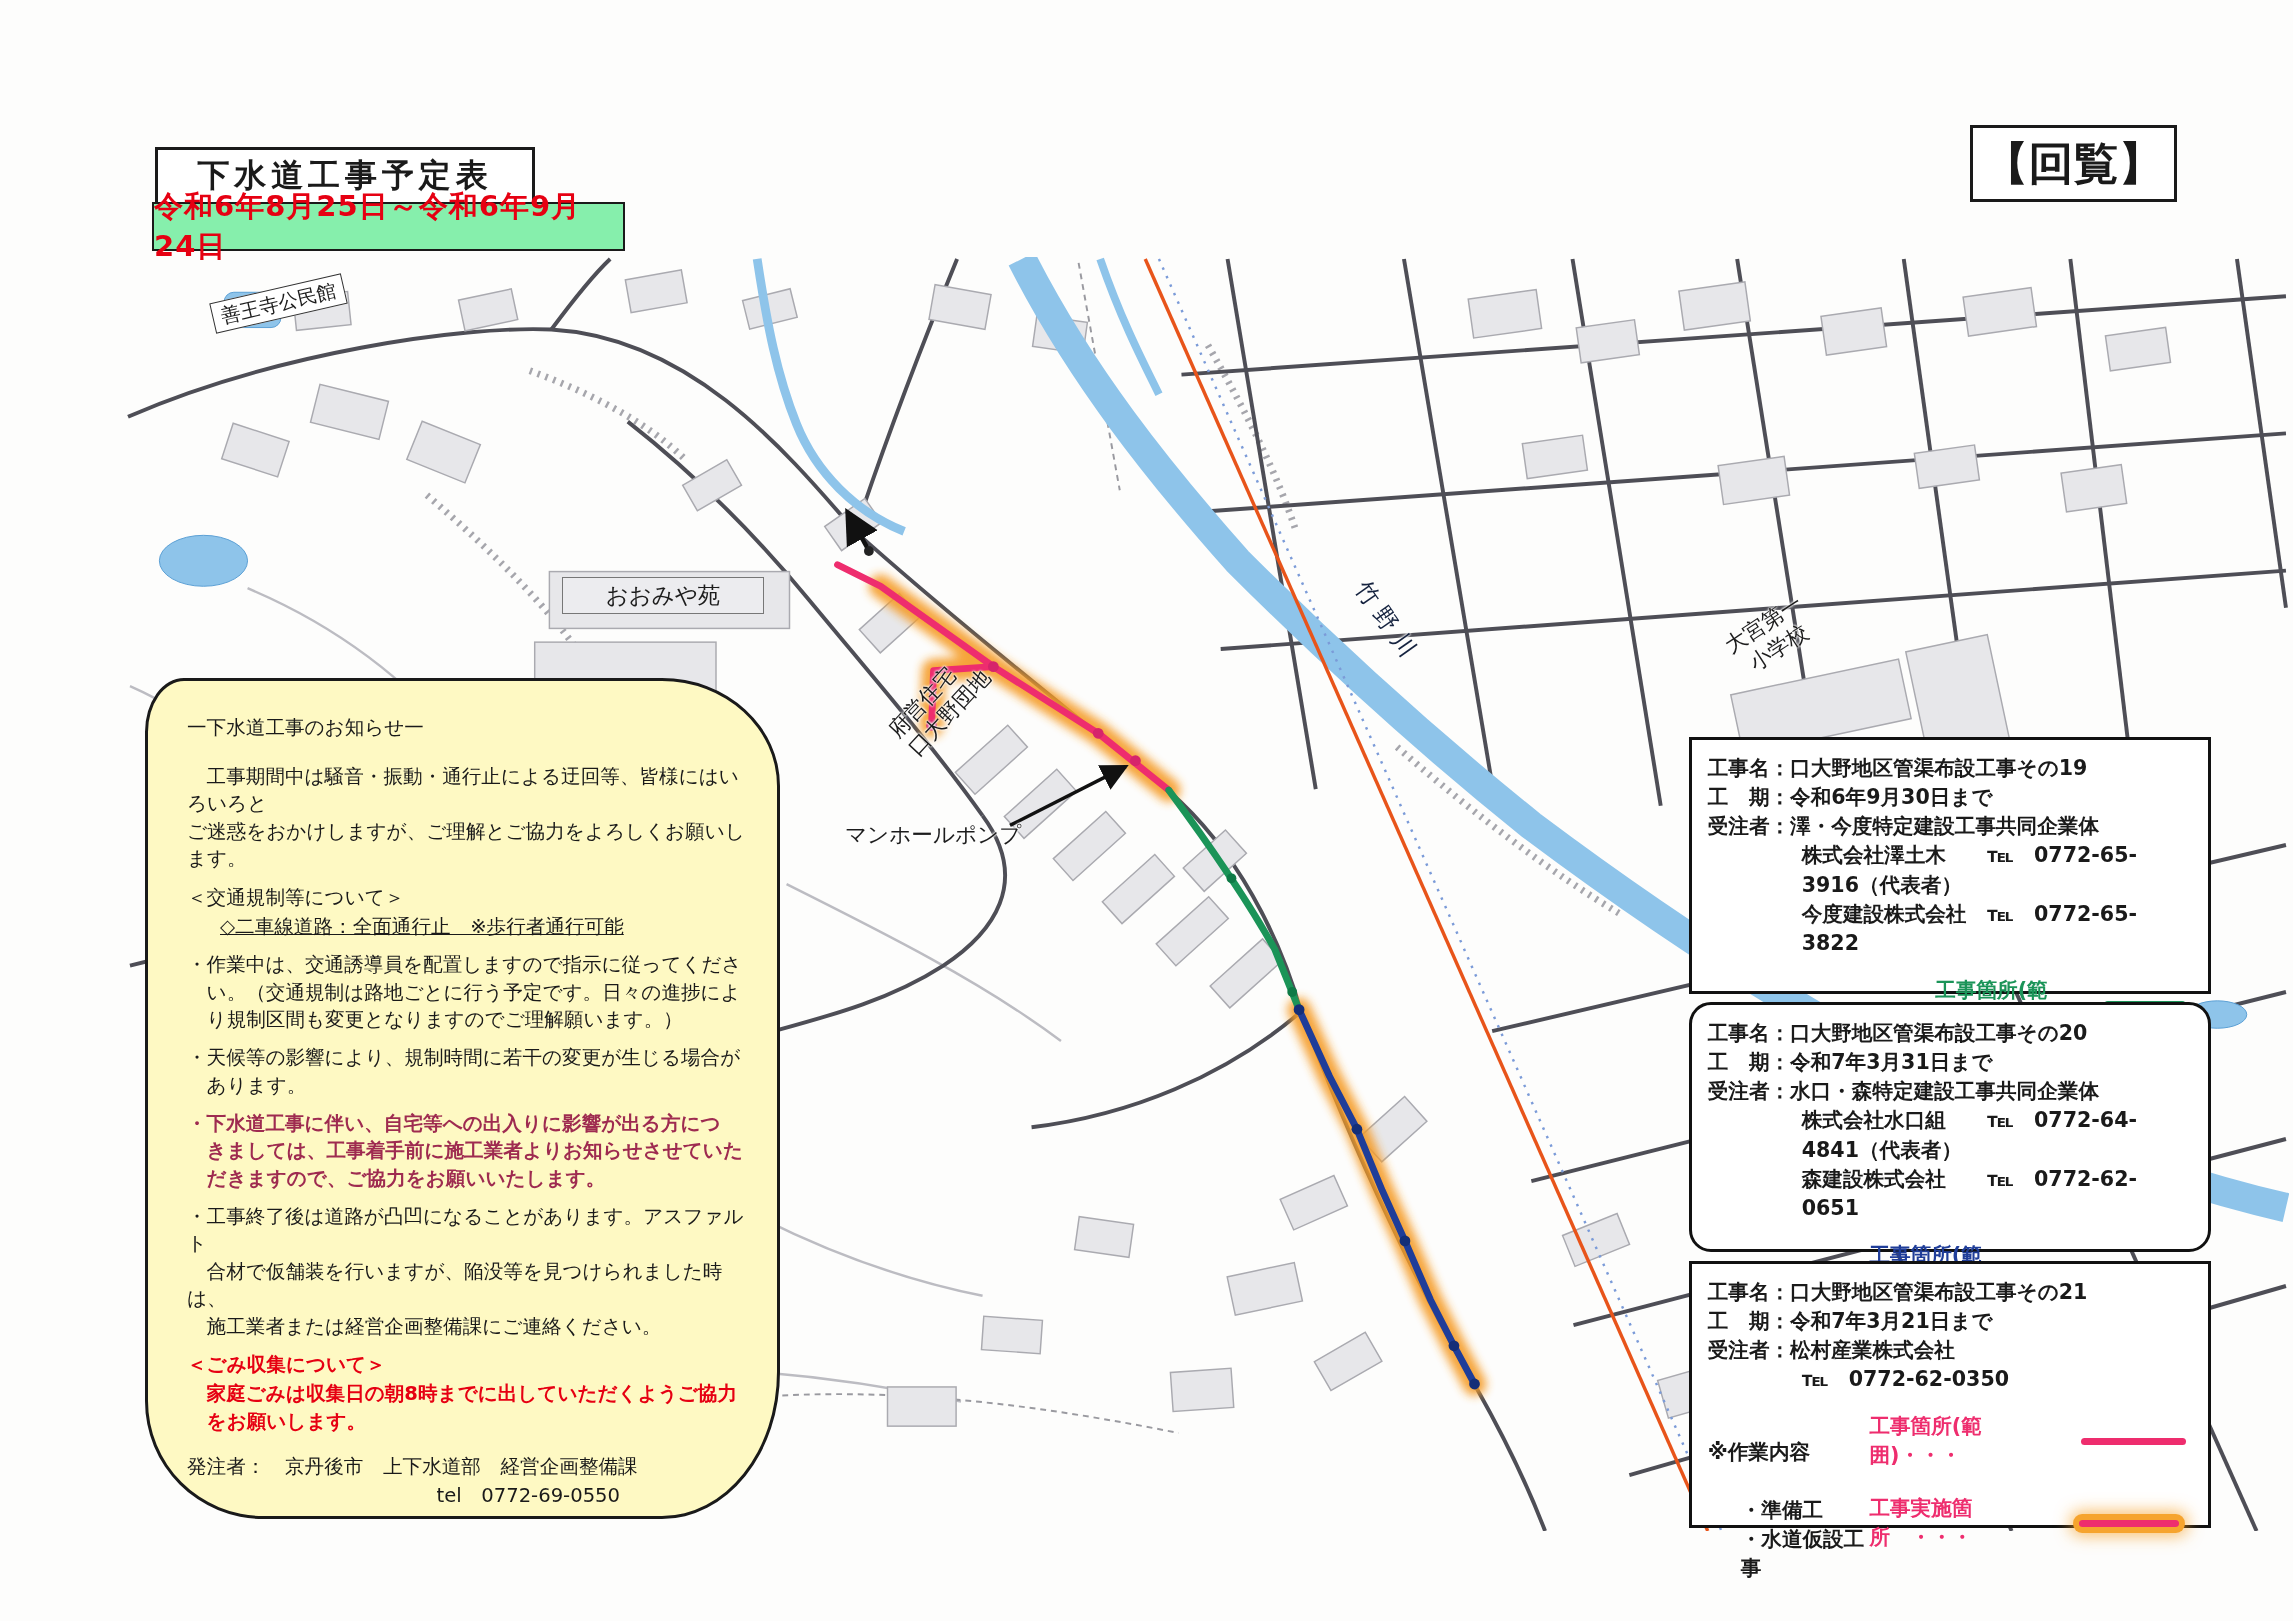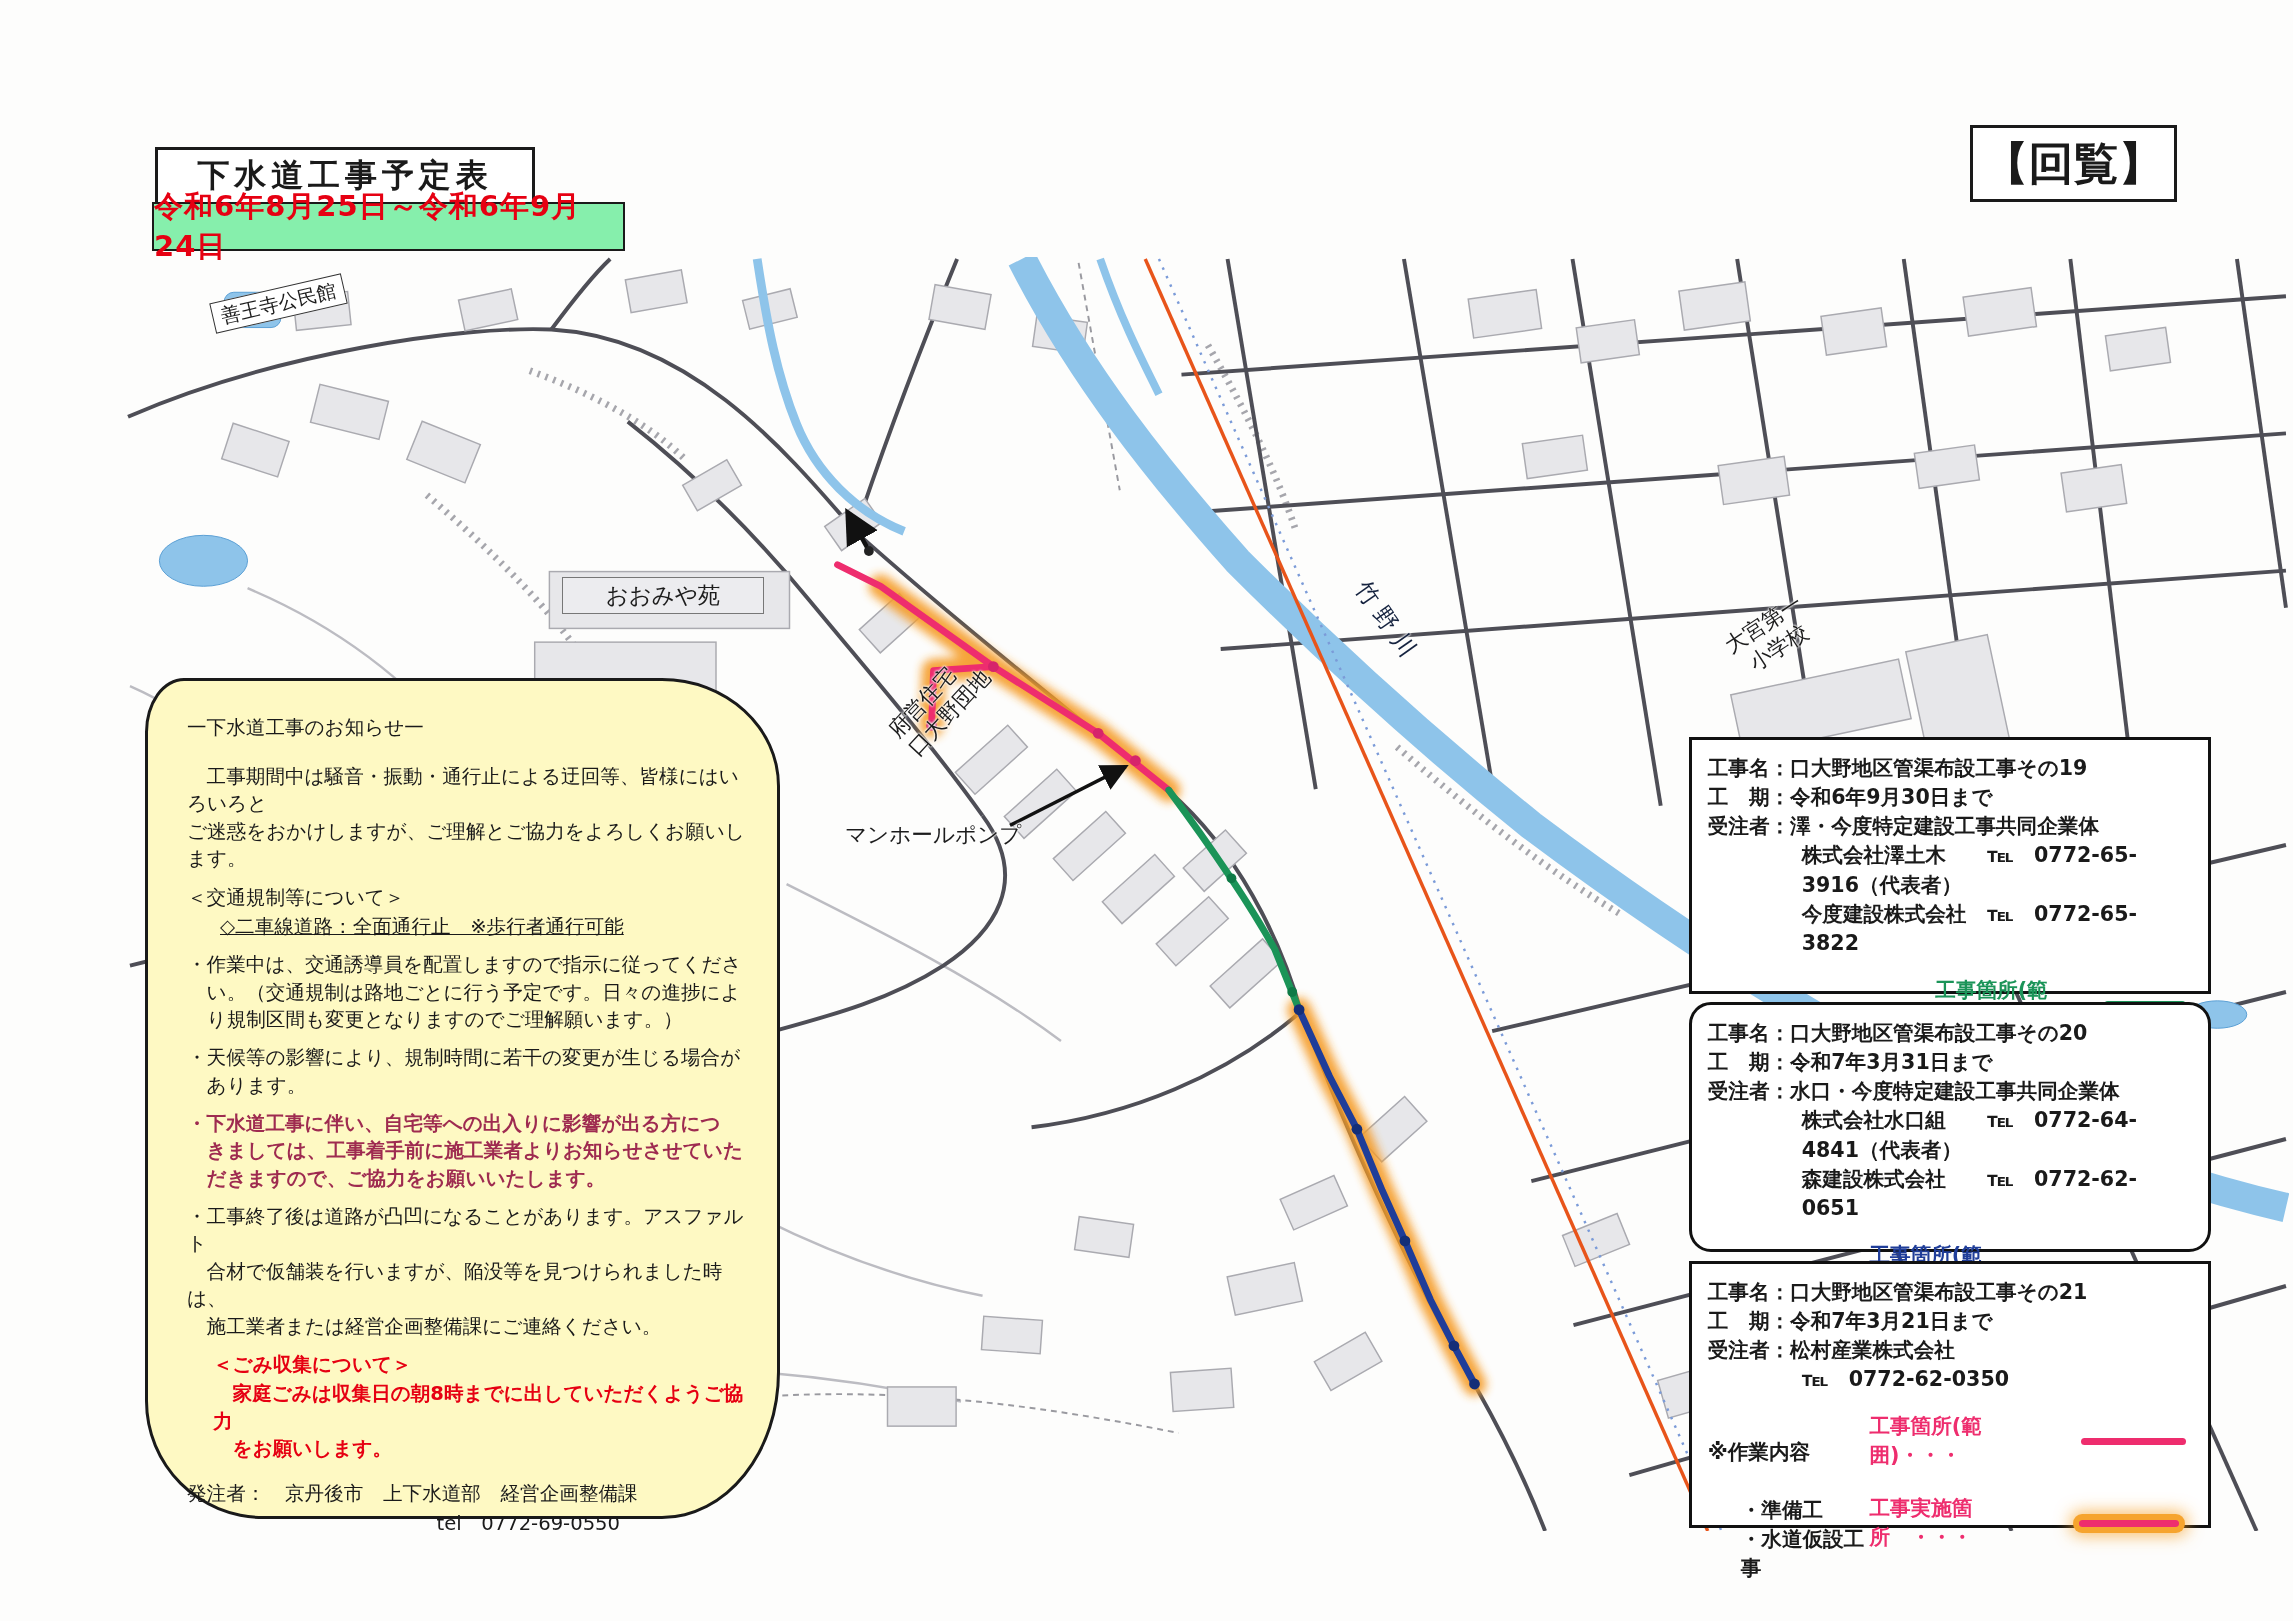"受注者：水口・今度特定建設工事共同企業体" div.pline { text: 今度 -> 森 }
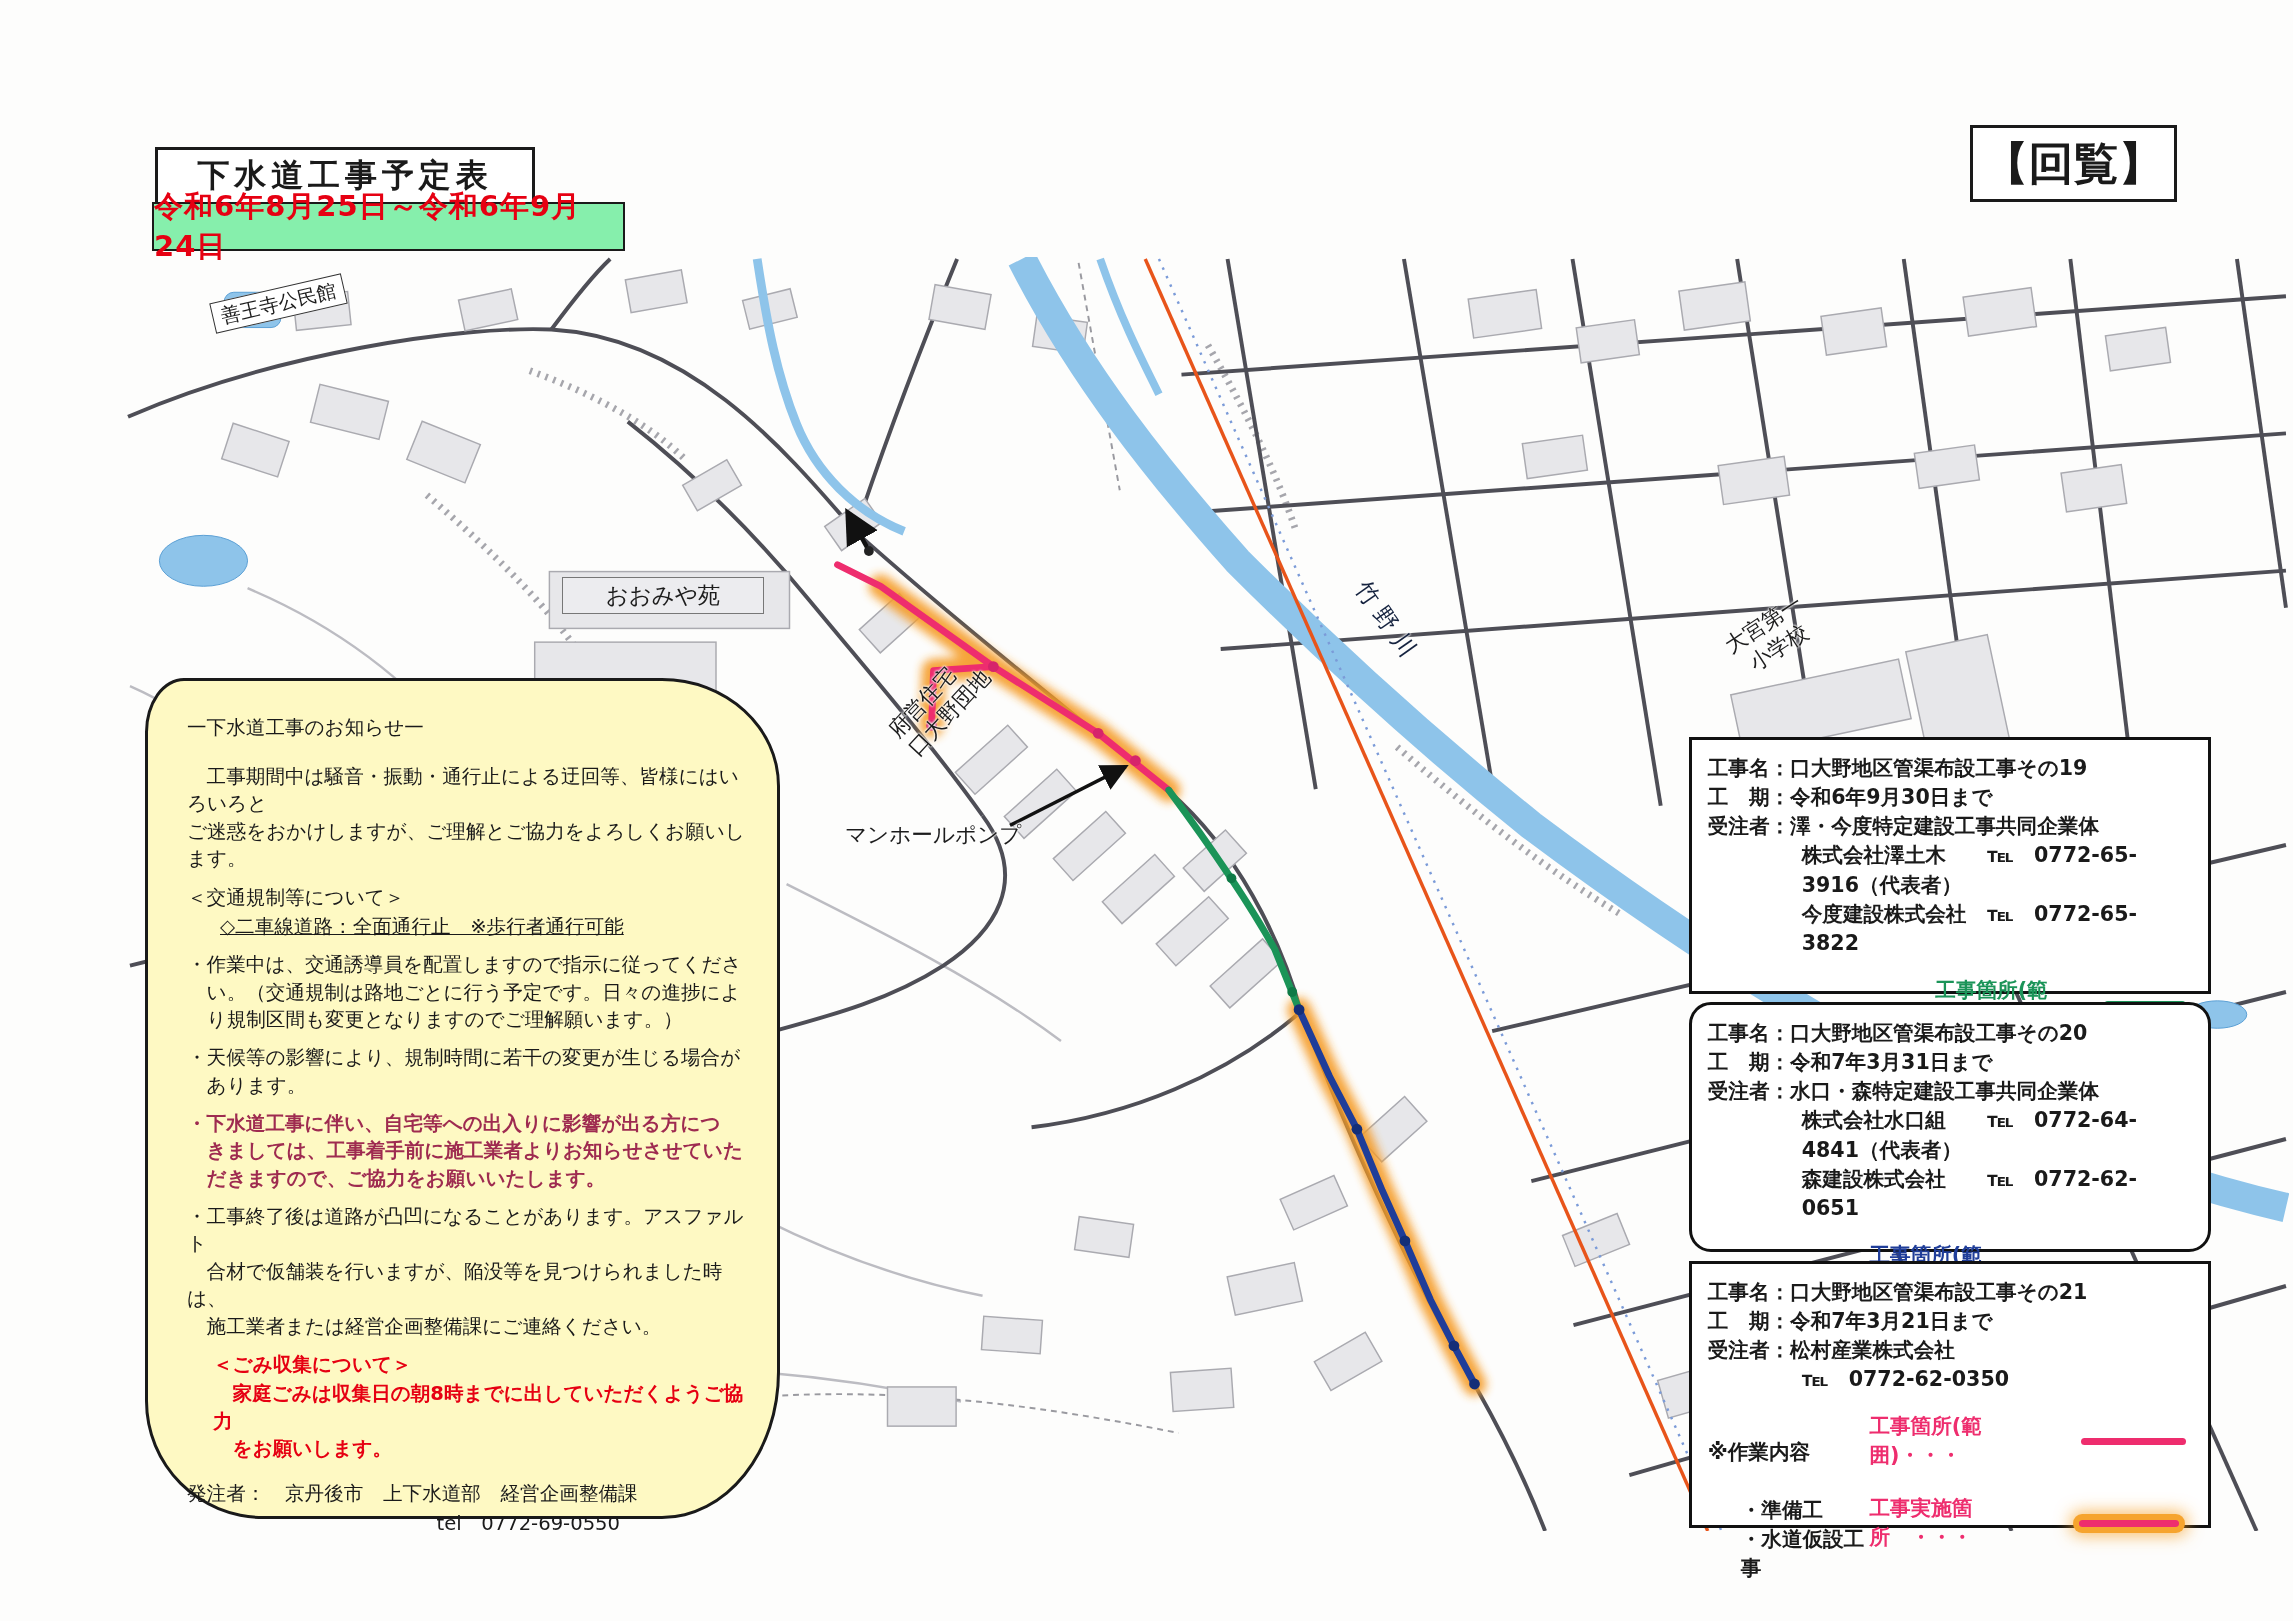"＜ごみ収集について＞" .bubble .red { margin-left: 26px -> none }
